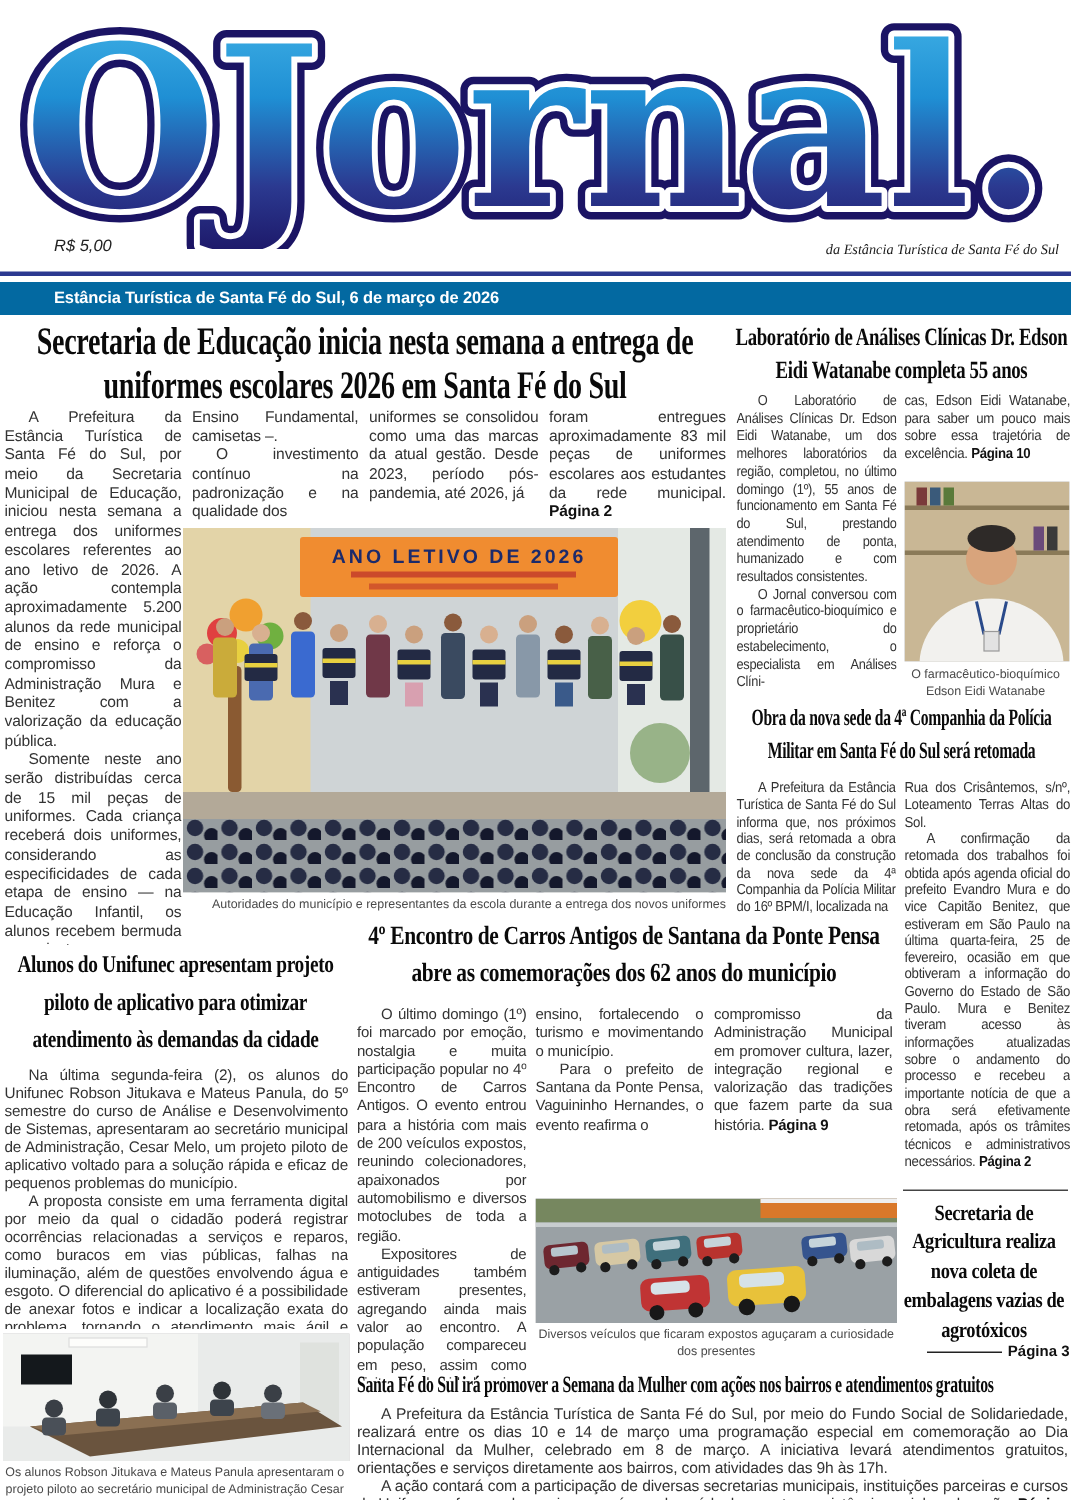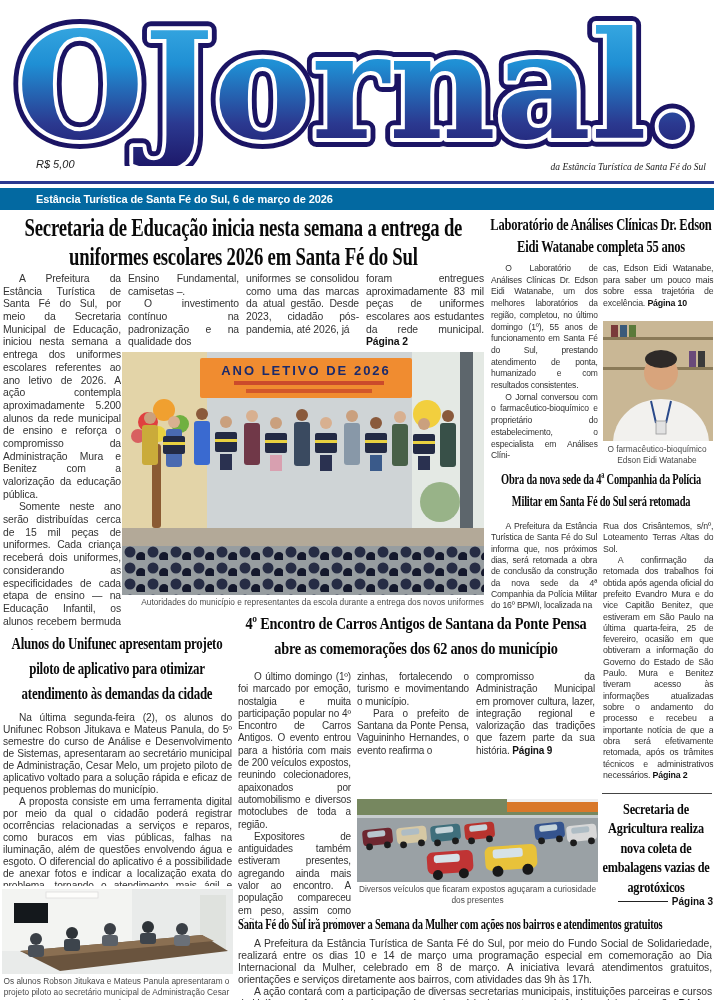"uniformes se consolidou como uma" p { text: cidadão -> período }
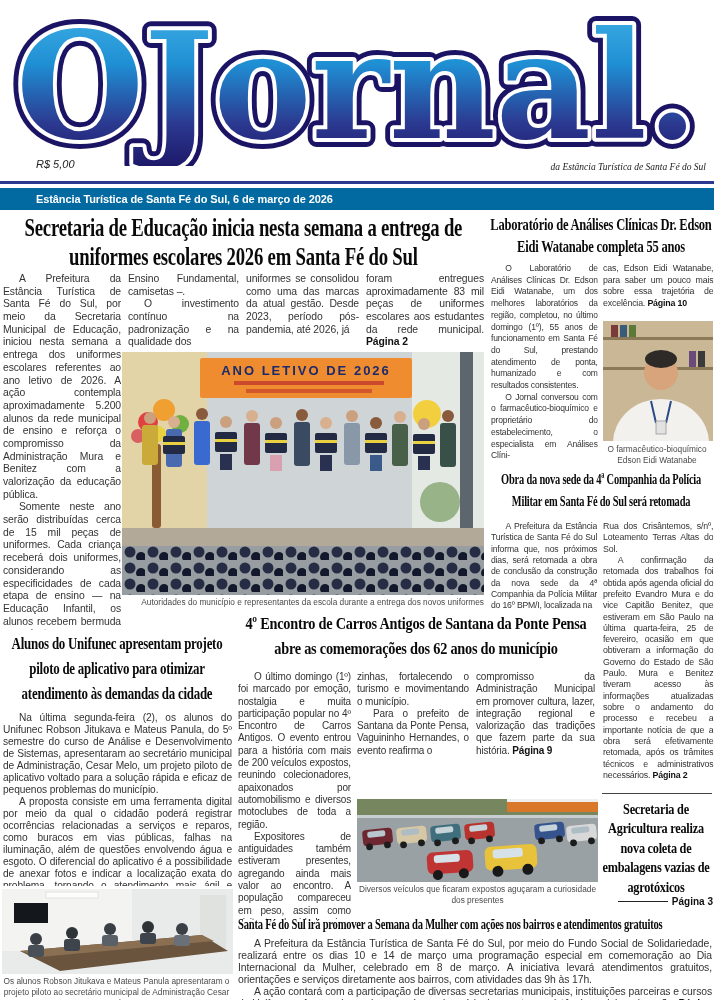"zinhas, fortalecendo o turismo e" p { text: zinhas -> ensino }
